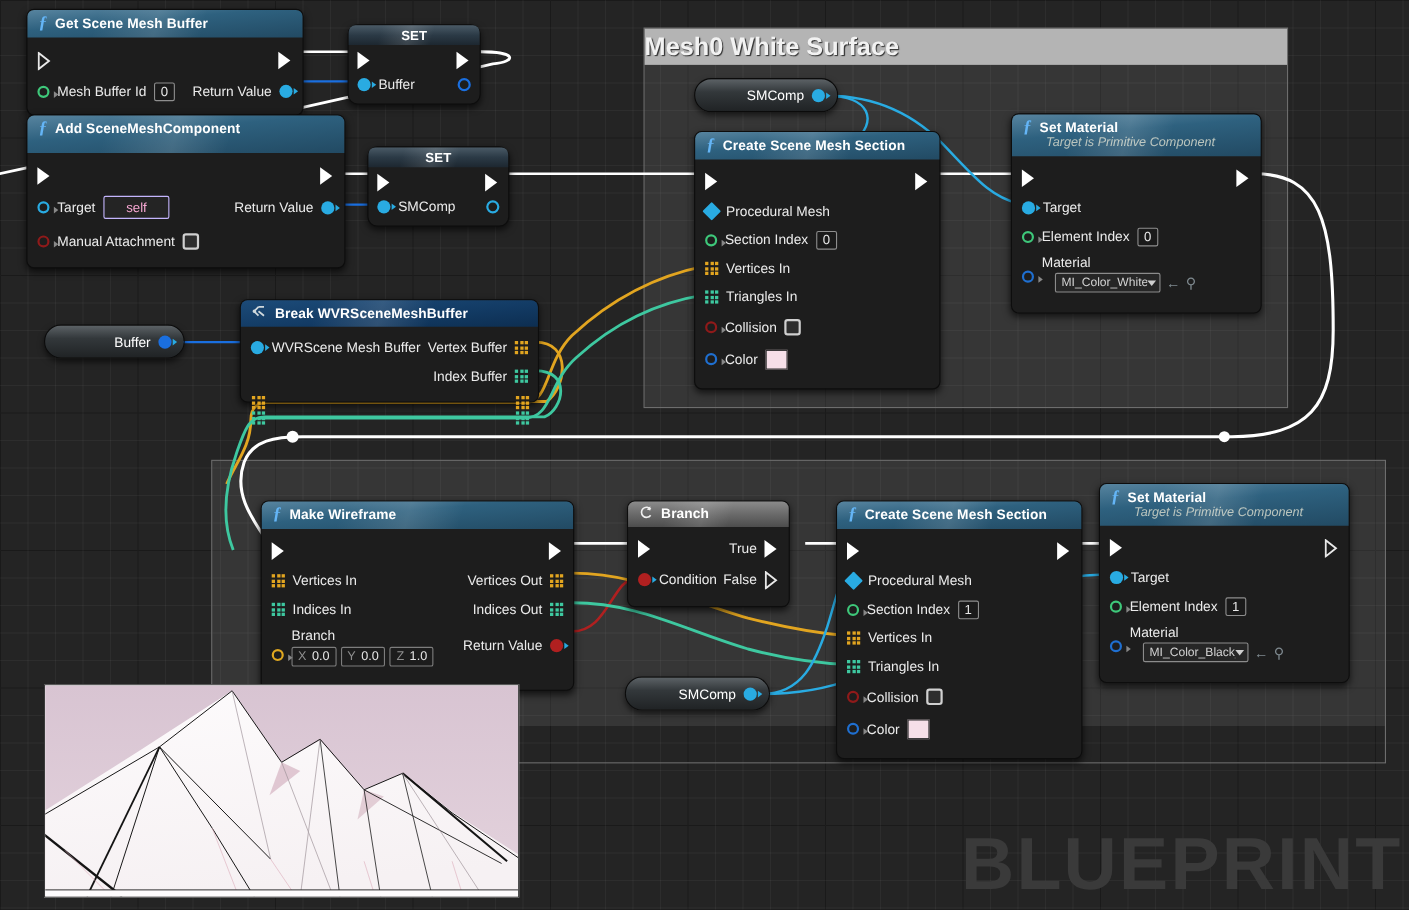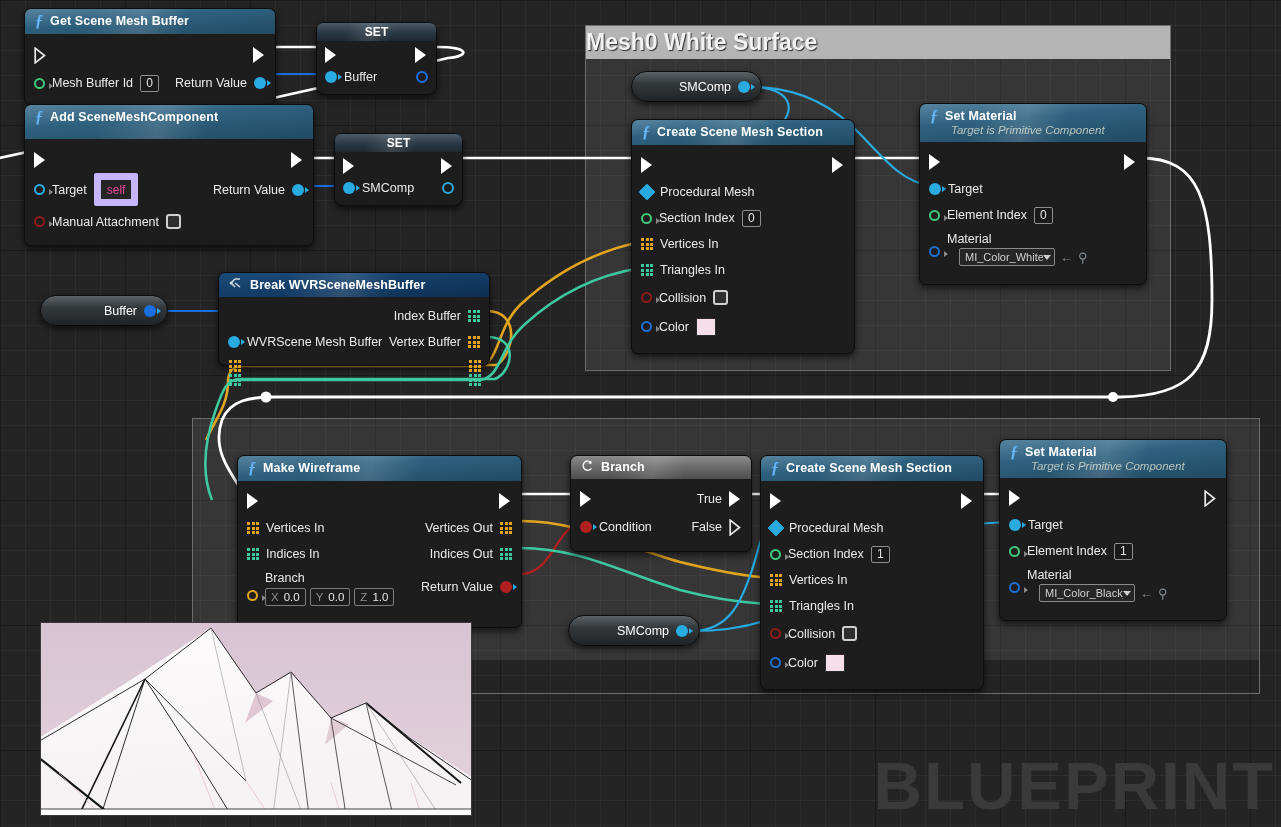"self" .selfbox { border: 7px solid #c4b5fd -> 1px solid #c4b5fd; color: #ec4899 -> #f9a8d4; padding: 0 6px -> 0 20px }
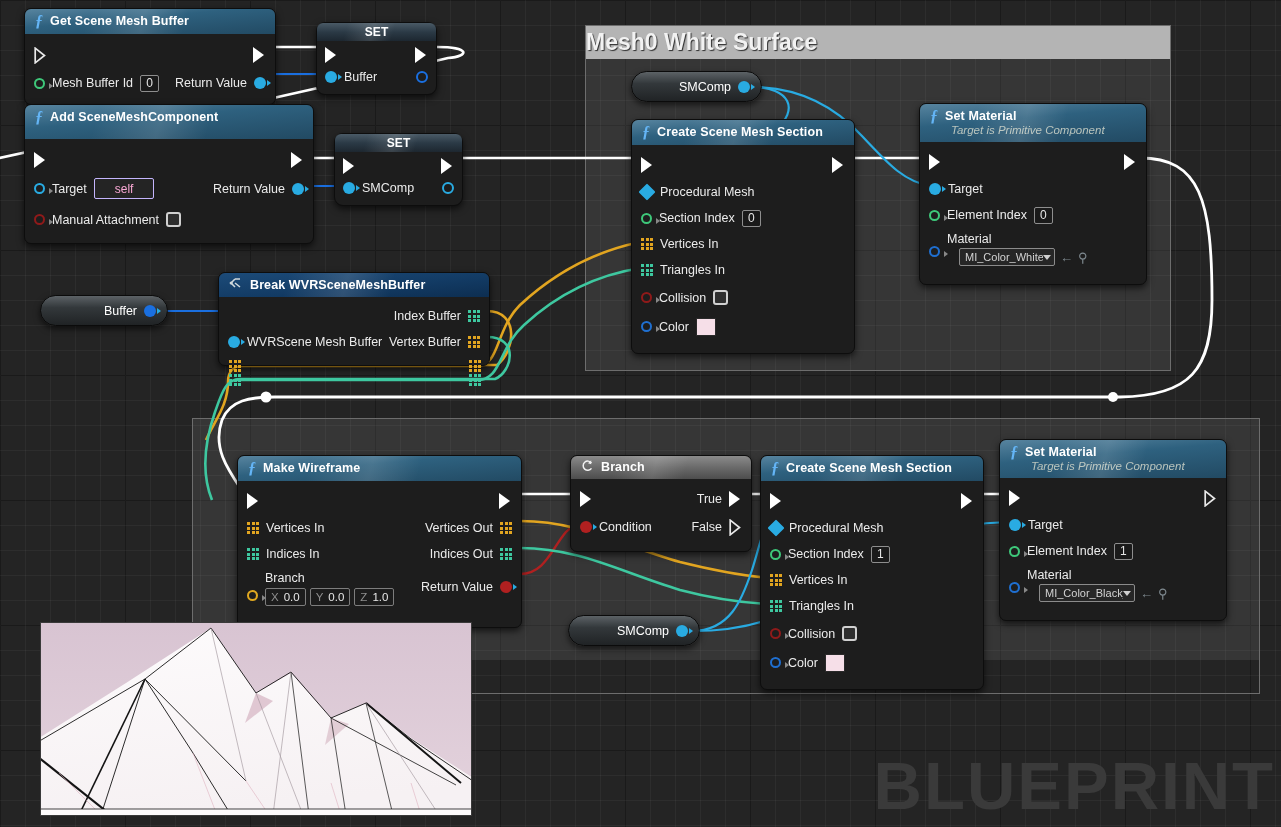"Index Buffer" div.row { order: before "WVRScene Mesh Buffer" -> after "WVRScene Mesh Buffer" }
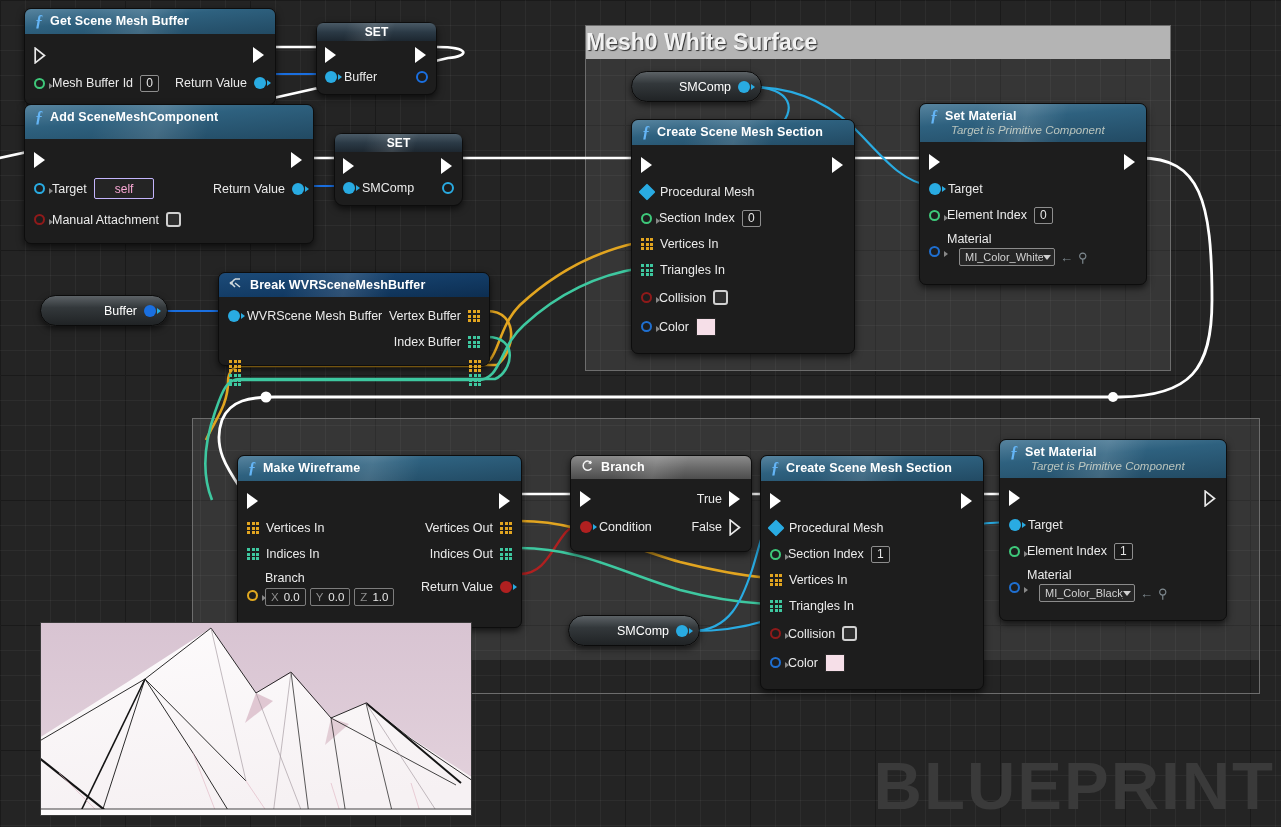"True" div.node { width: 182px -> 148px }
